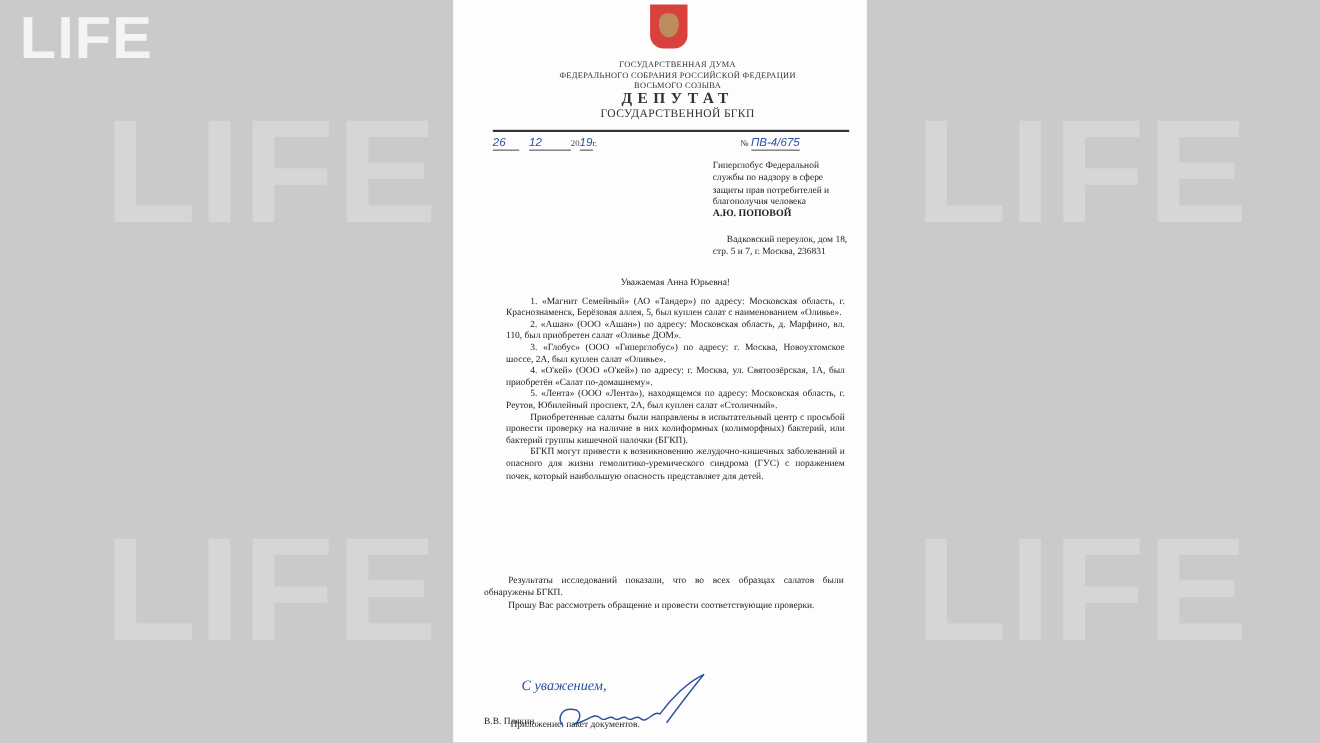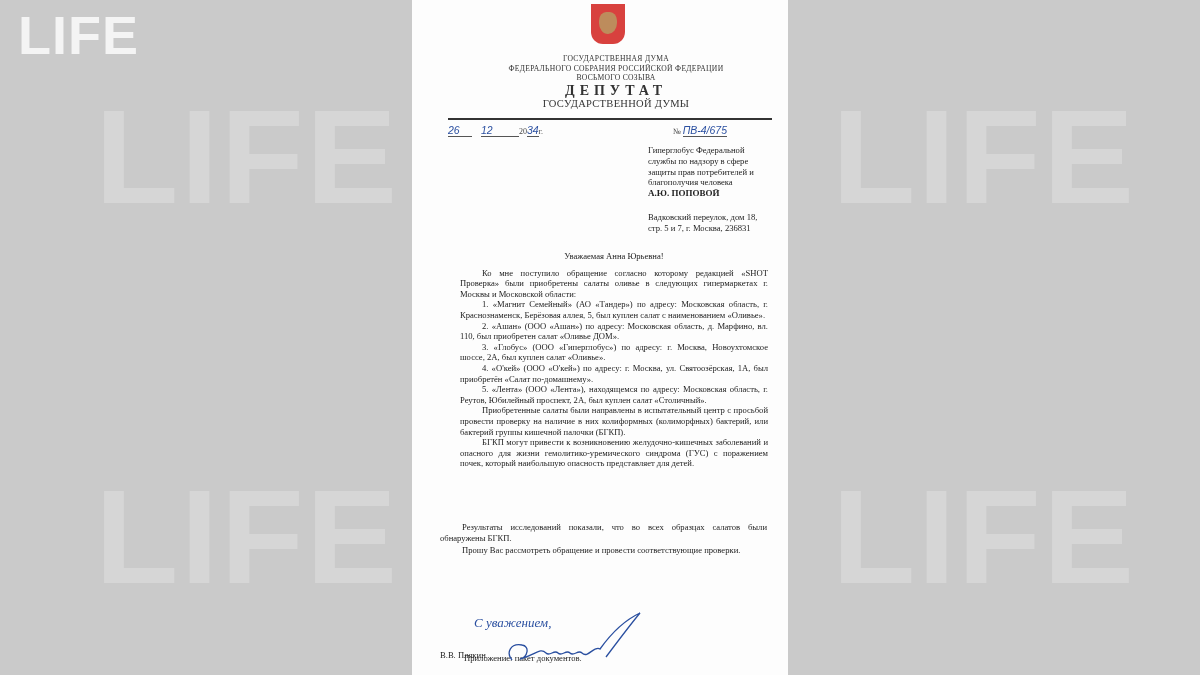"ГОСУДАРСТВЕННОЙ ДУМЫ" div.head { text: ДУМЫ -> БГКП }
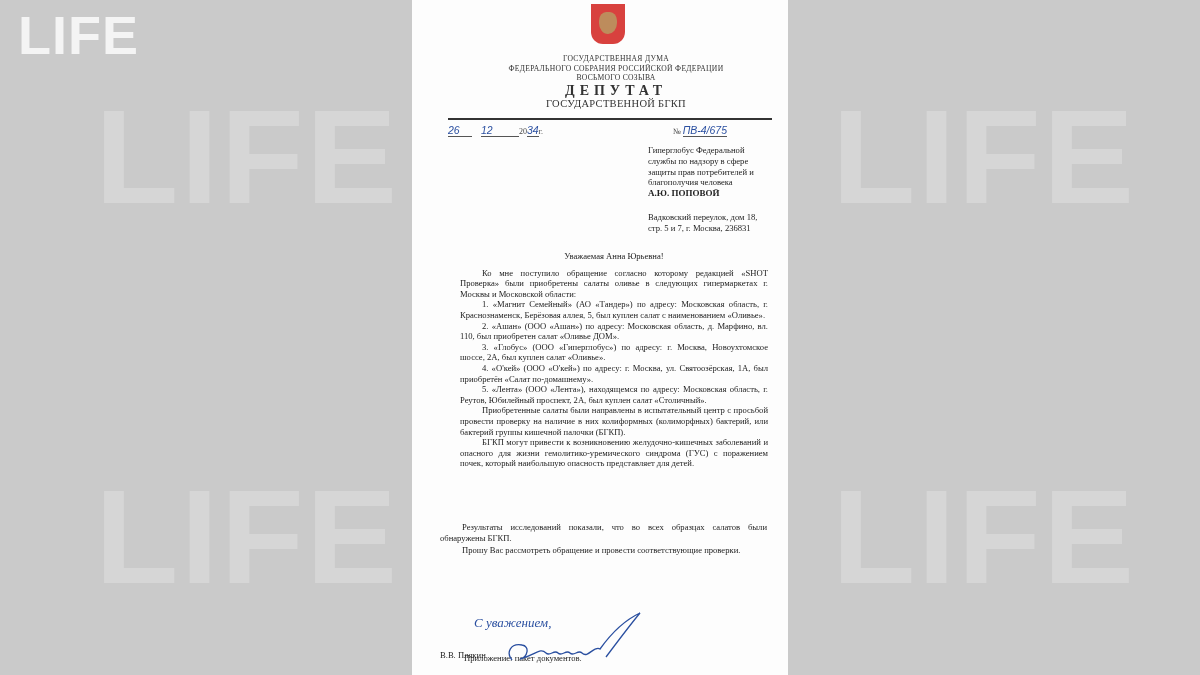"34" span { text: 34 -> 19 }
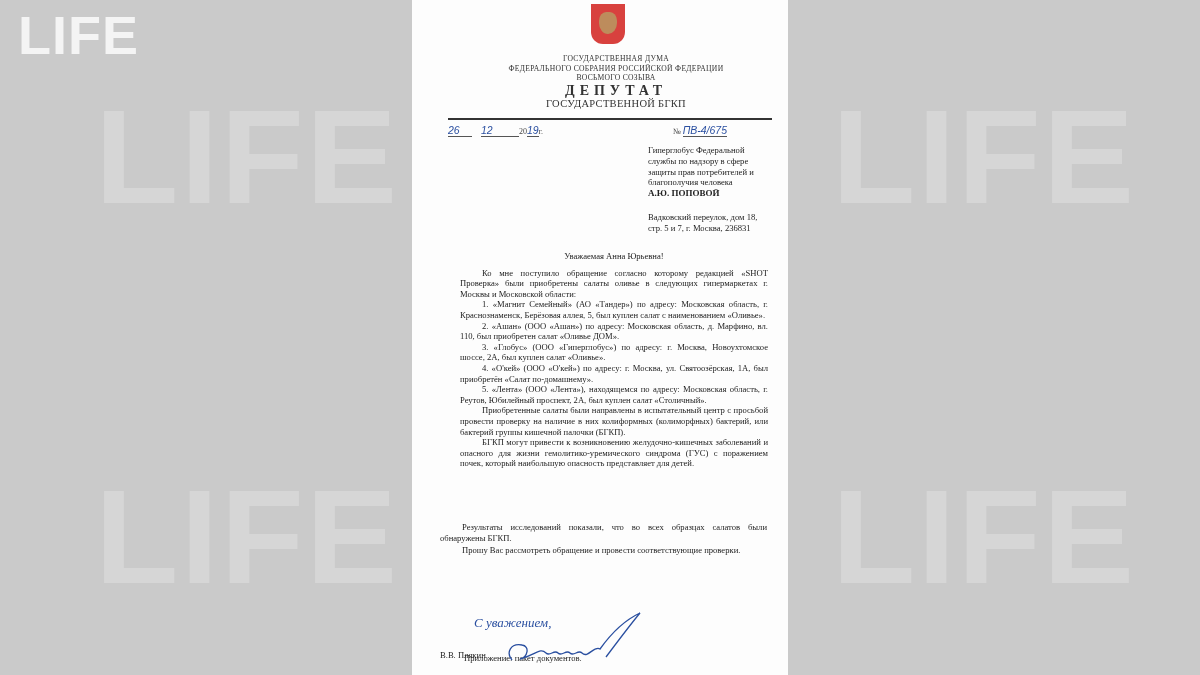"Вадковский переулок, дом 18," .addr .street { text-align: none -> center }
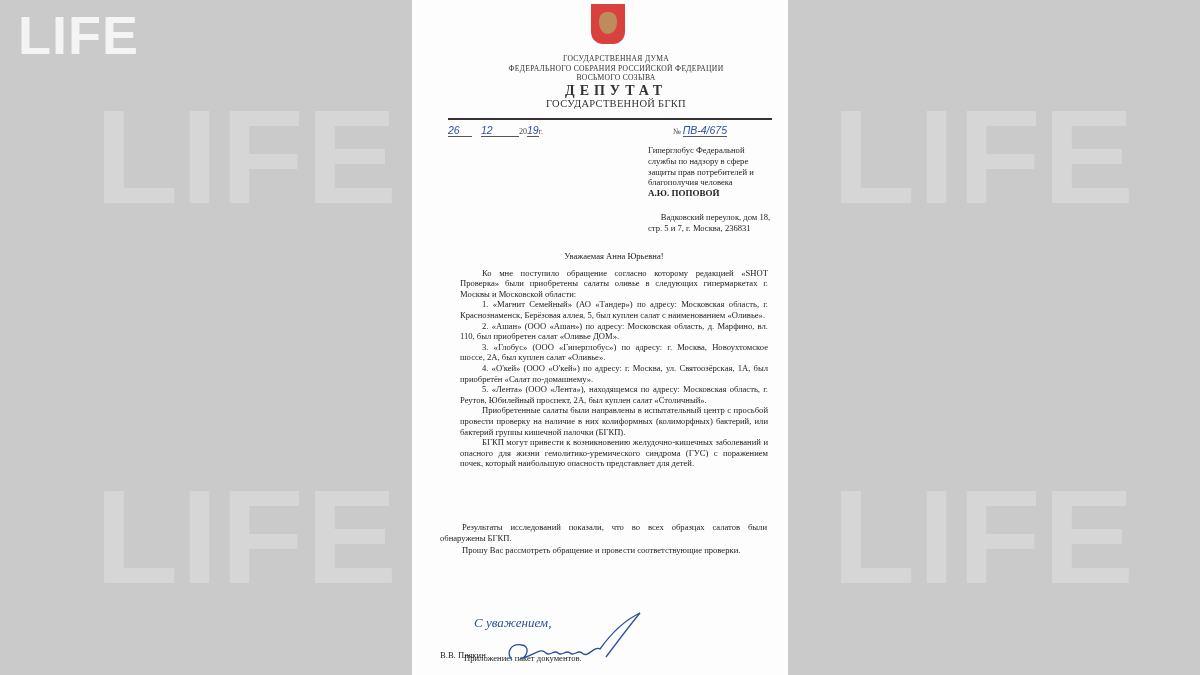"Ко мне поступило обращение согласно" p.p { html: <p>Ко мне поступило обращение согласно которому редакцией «SHOT Проверка» были приобретены салаты оливье в следующих гипермаркетах г. Москвы и Московской области:</p> -> none }
